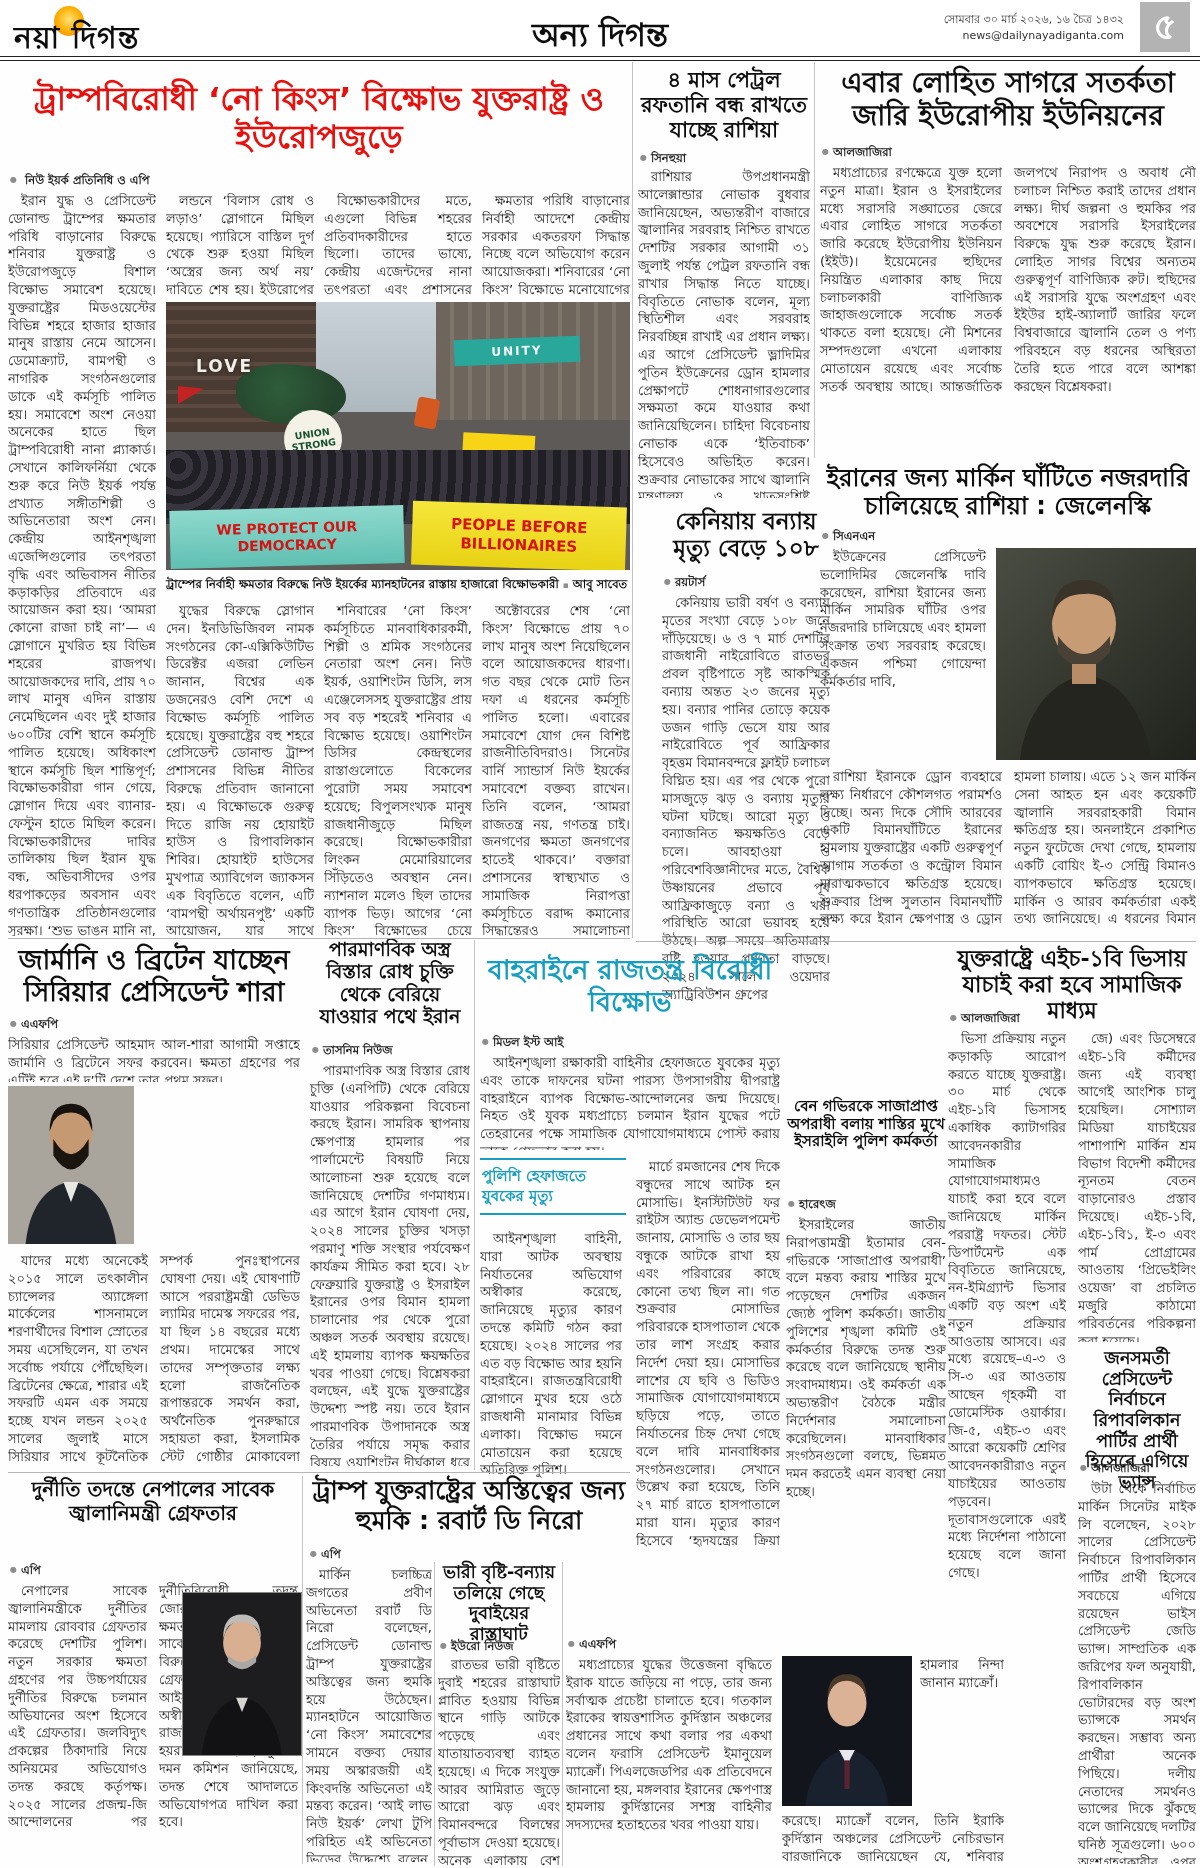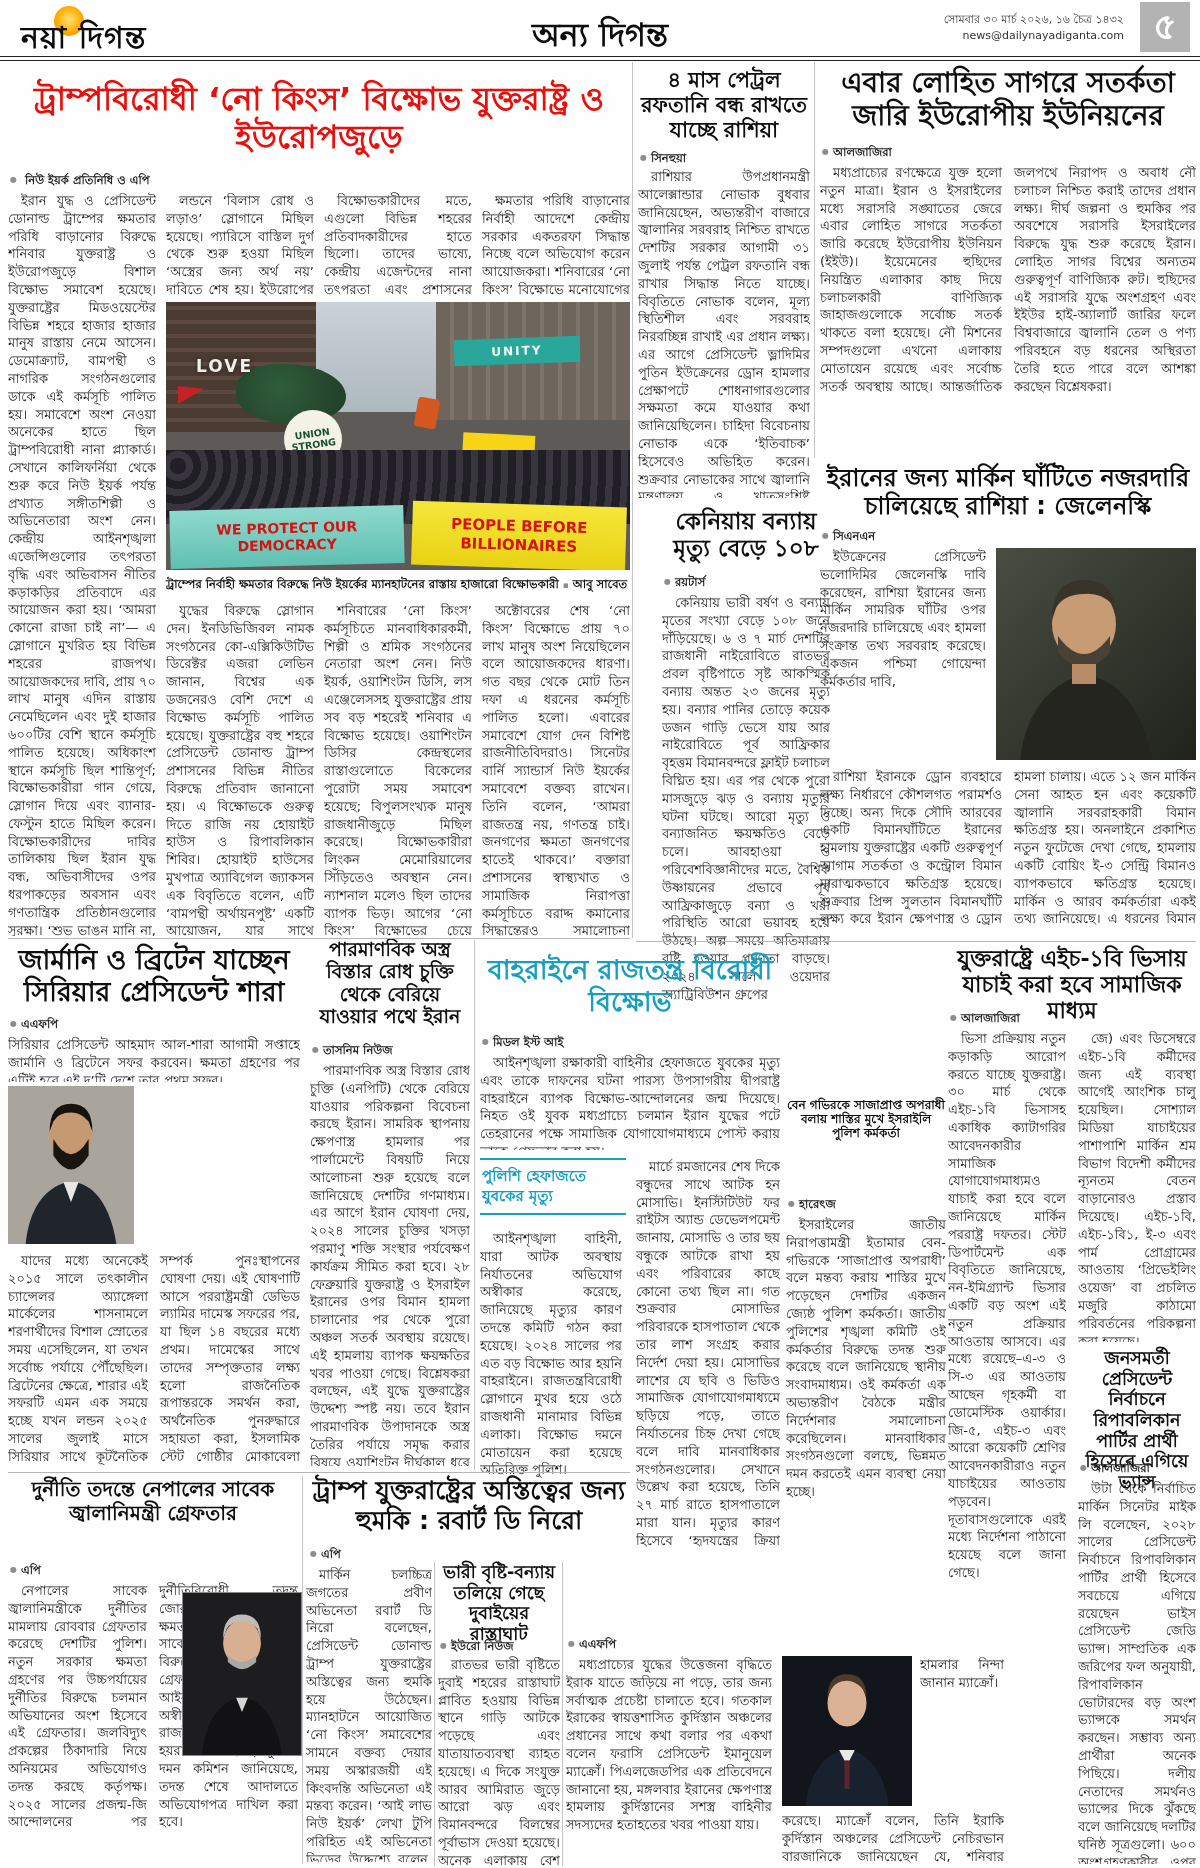"নয়া দিগন্ত" .logo-text { margin-left: 7px -> none }
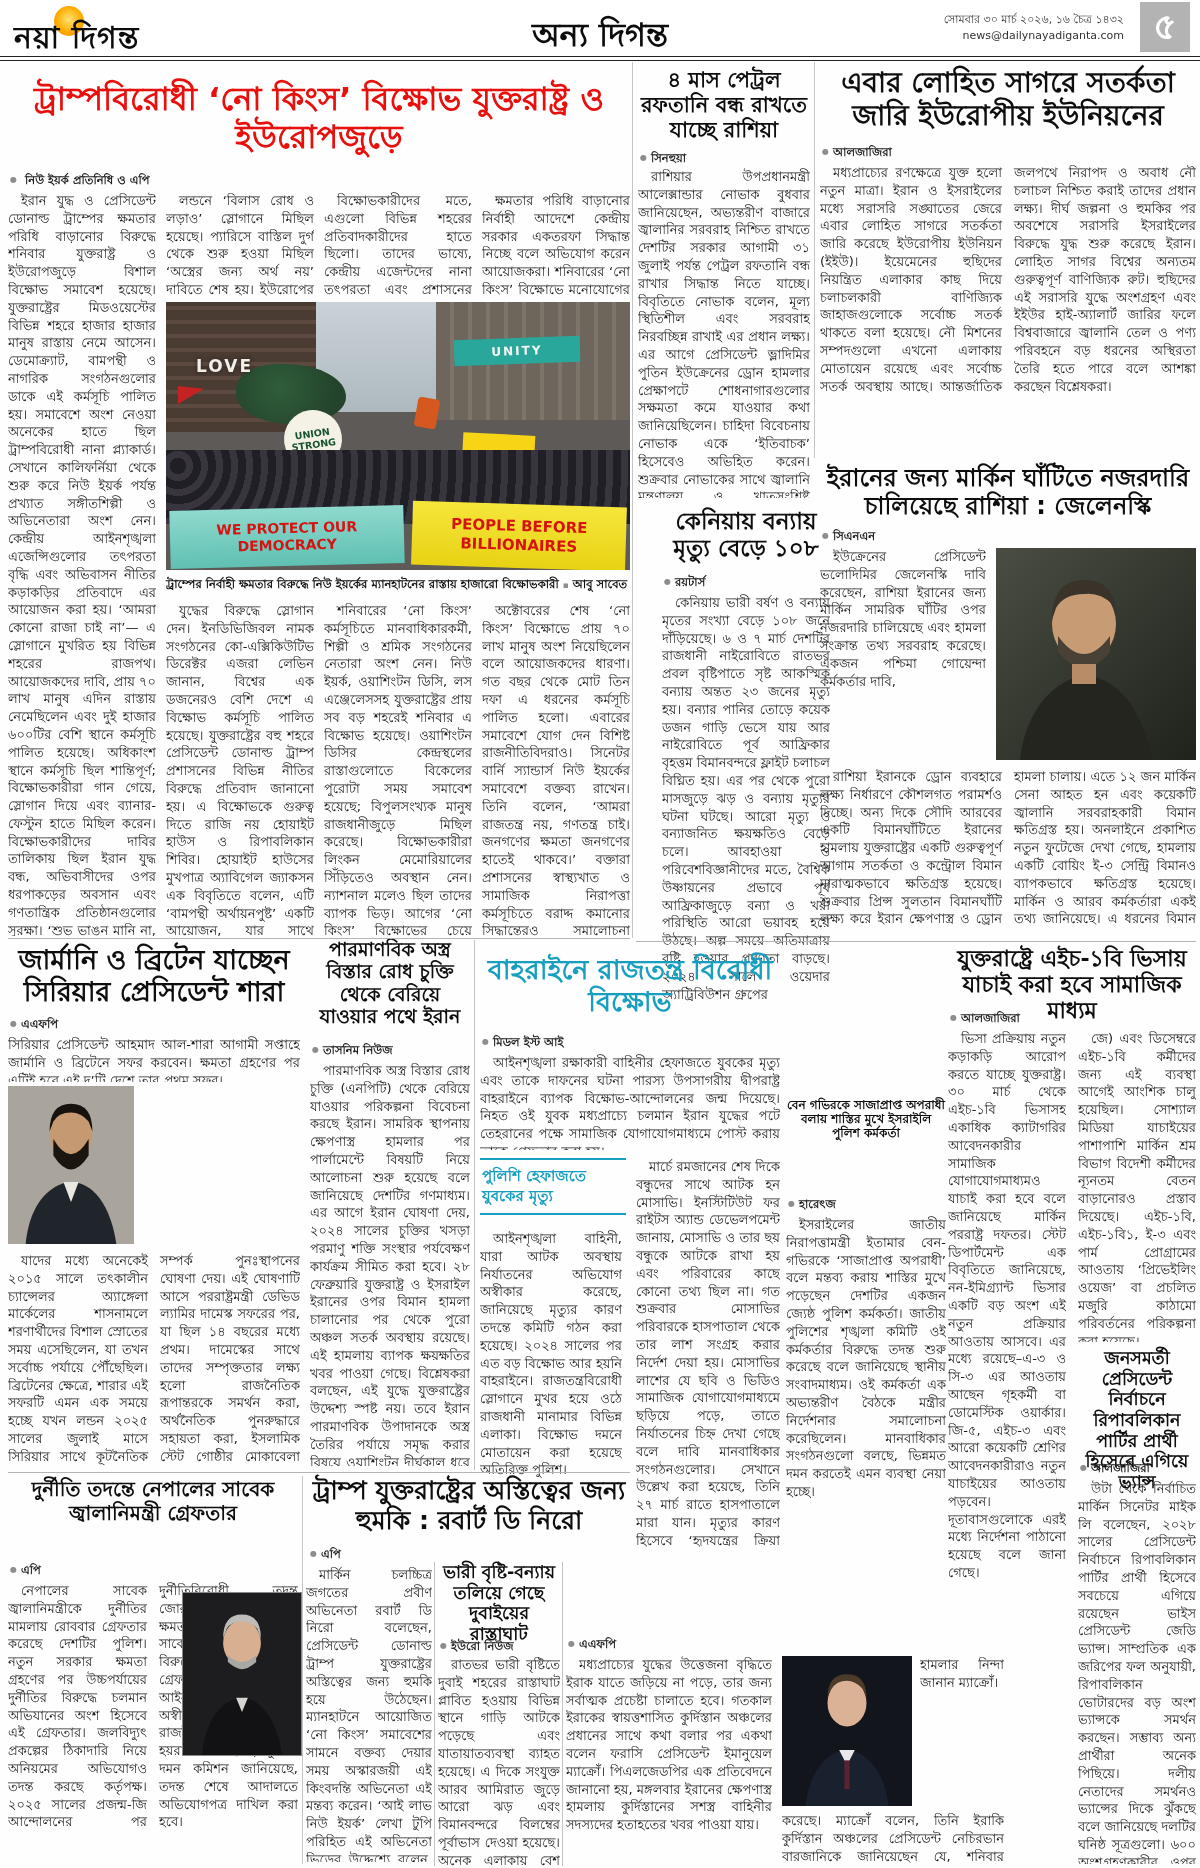"বেন গভিরকে সাজাপ্রাপ্ত অপরাধী বলায়" h3.hl { font-size: 12px -> 15px }
